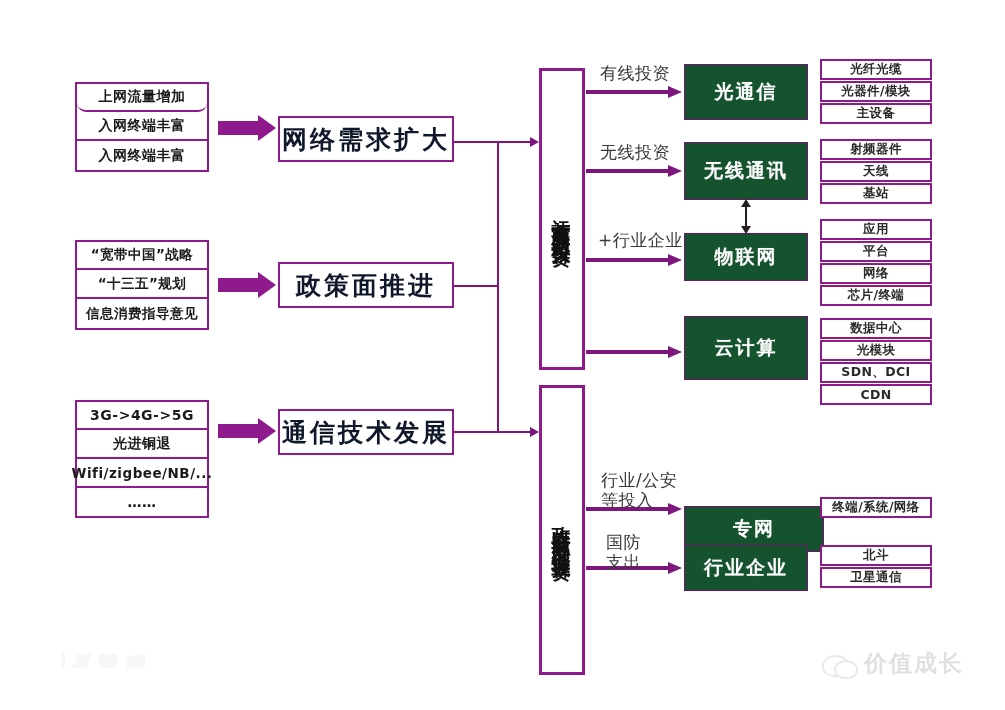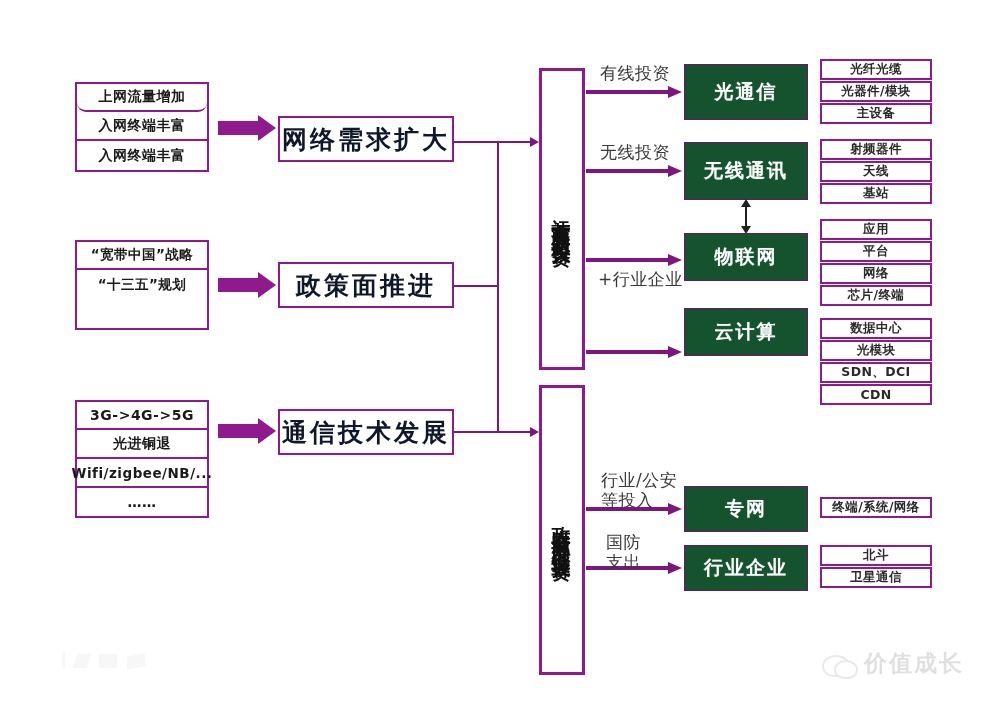"+行业企业" div.caption { margin-top: 39px -> none }
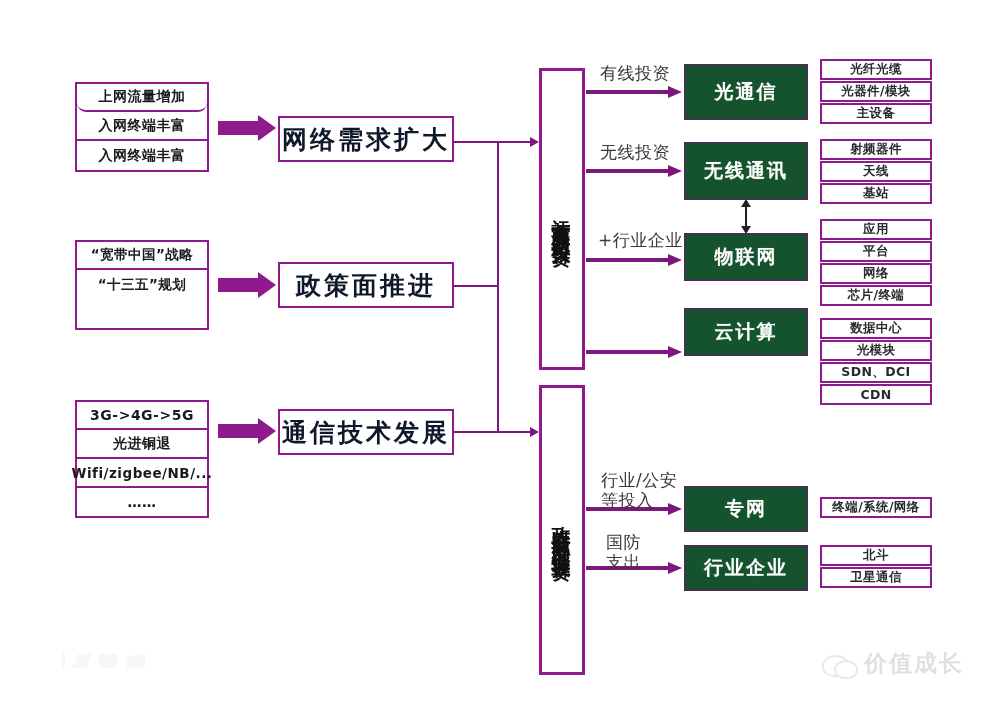"信息消费指导意见" div.row { html: none -> <div>信息消费指导意见</div> }
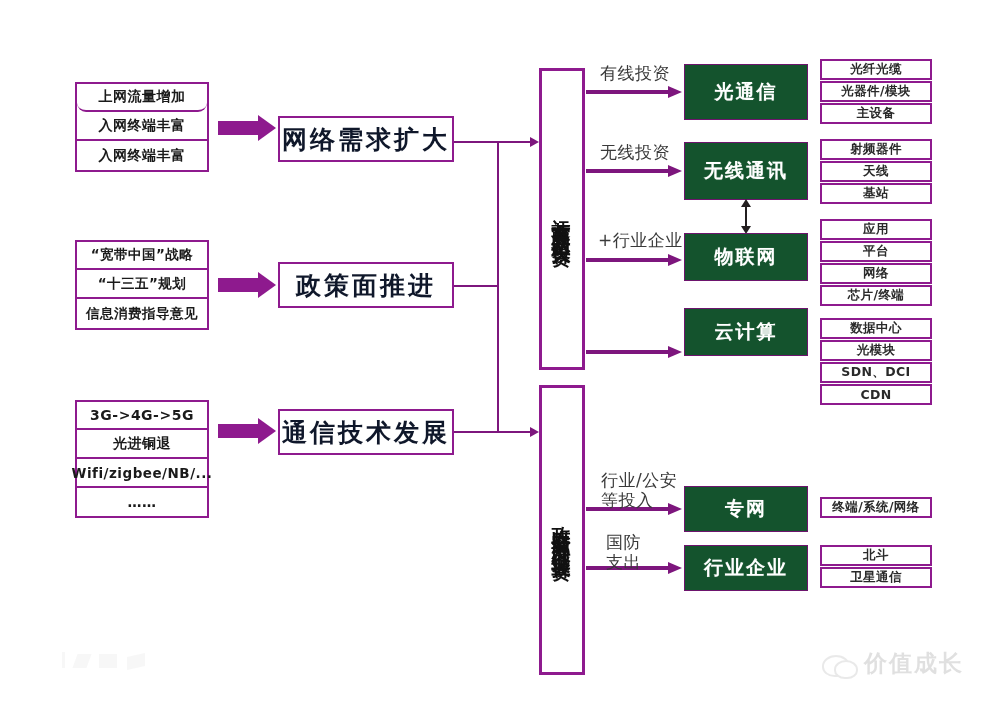"云计算" div.abs { height: 48px -> 64px; top: 308px -> 316px }
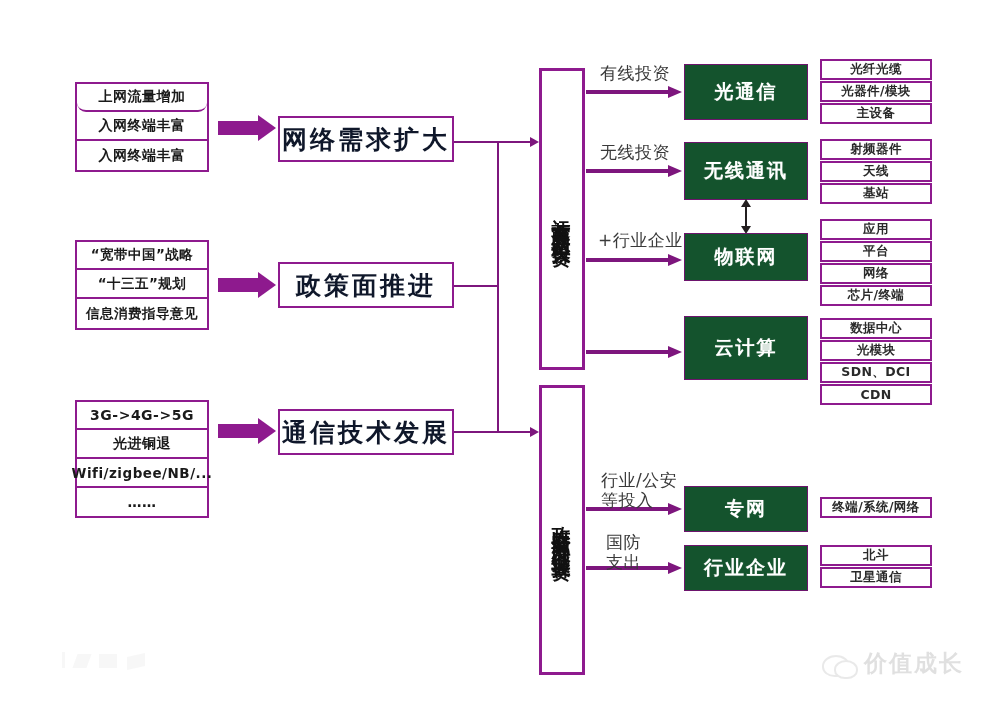"专网" div.abs { top: 486px -> 506px; width: 124px -> 140px }
